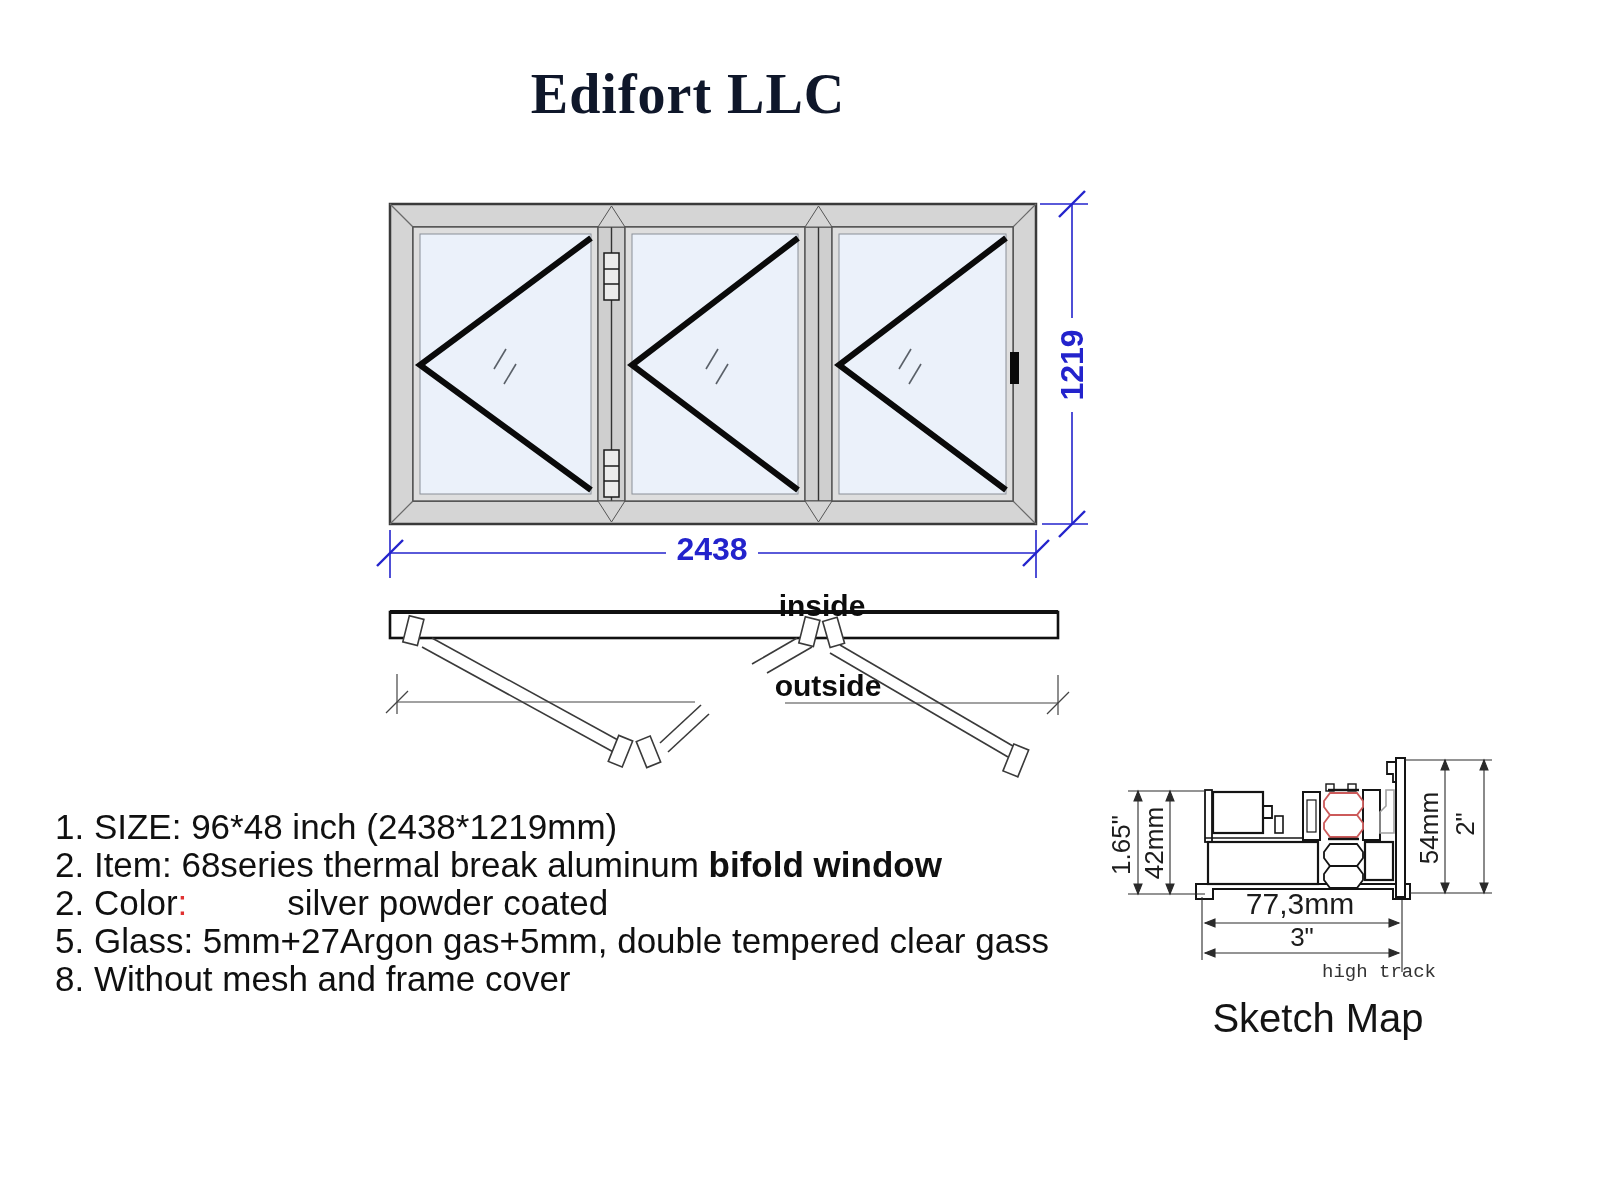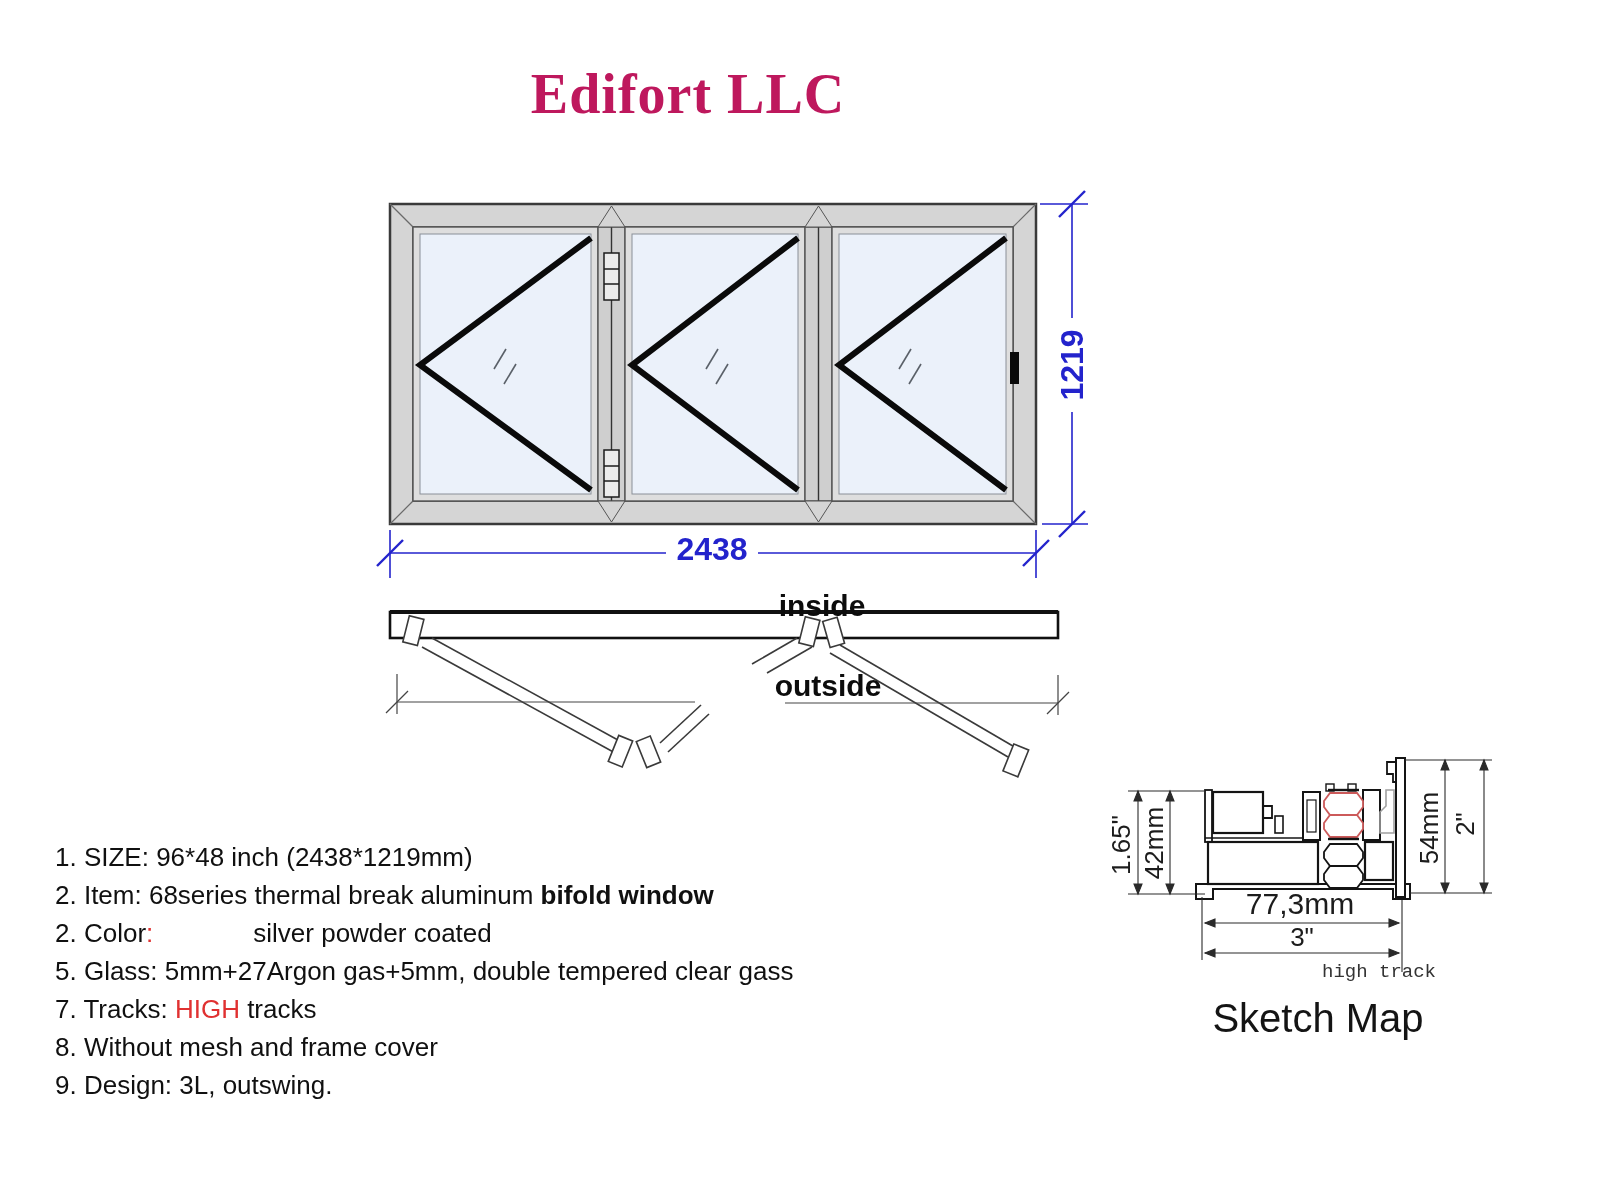"Edifort LLC" .title { color: #be185d -> #0f172a }
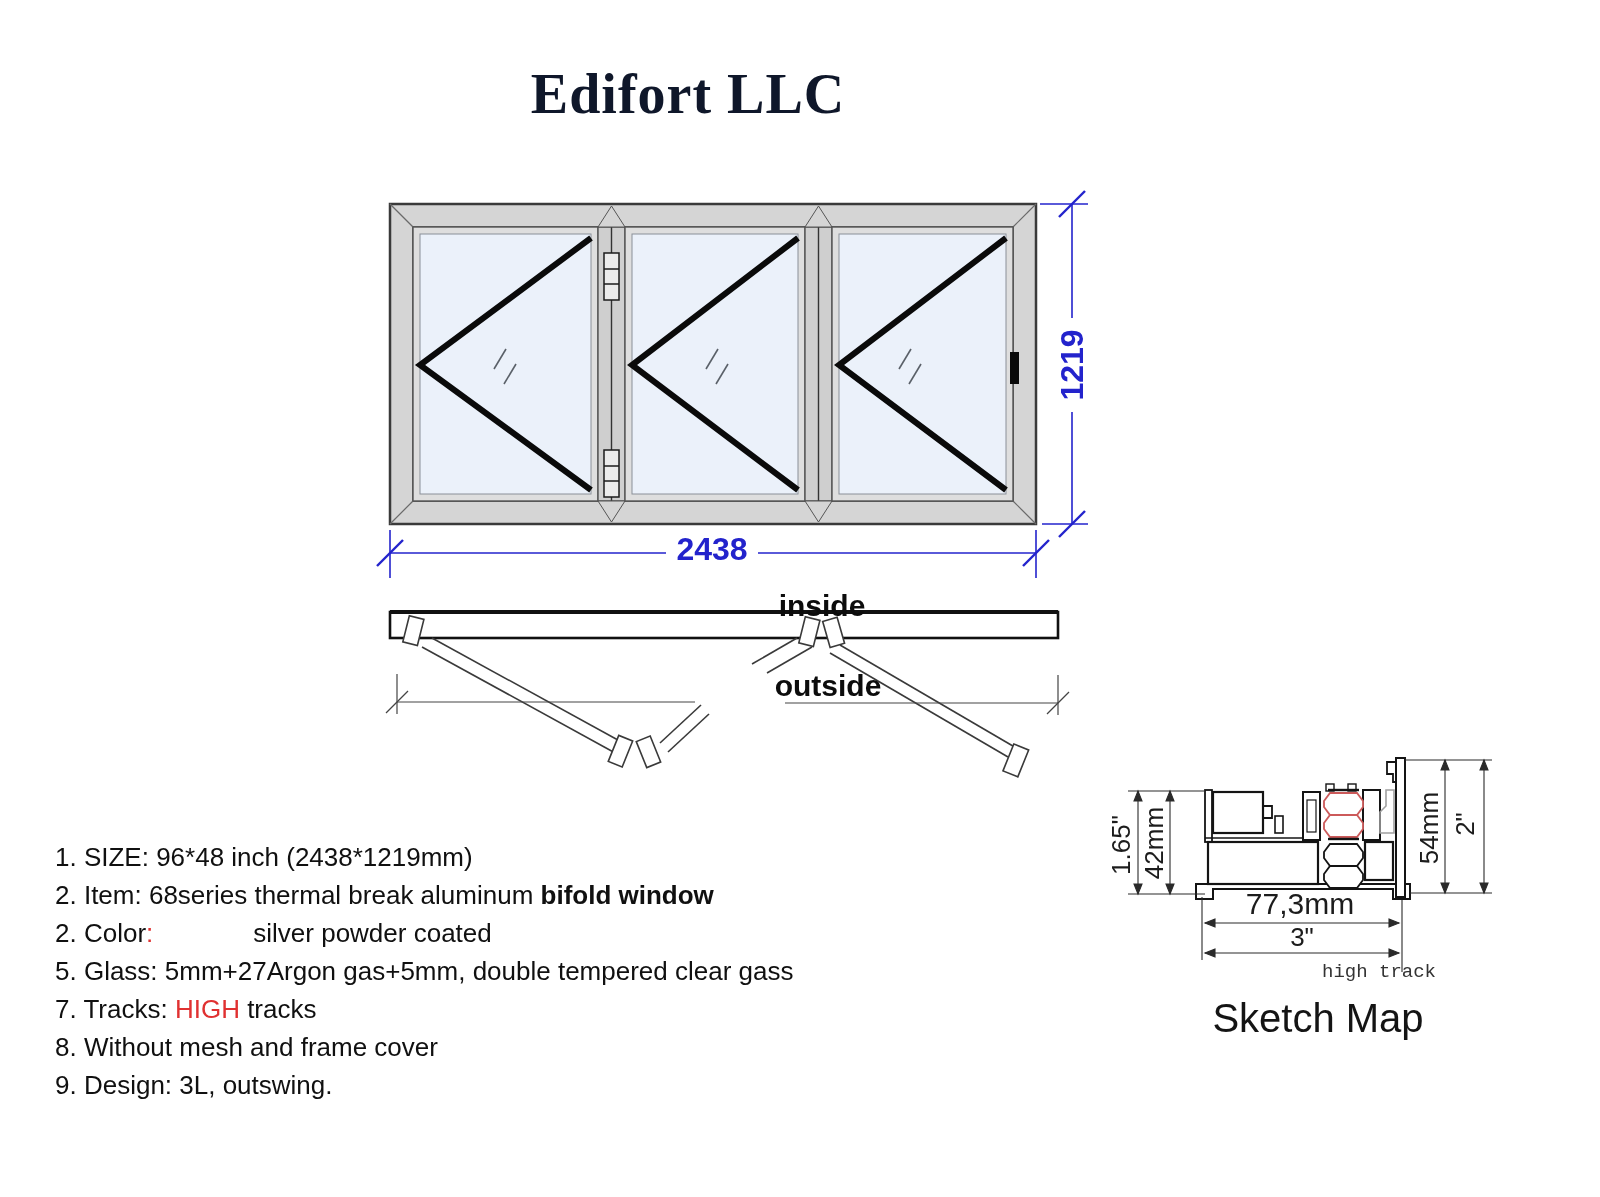"1. SIZE: 96*48 inch (2438*1219mm)" .specs { font-size: 26px -> 35px; top: 838px -> 808px }
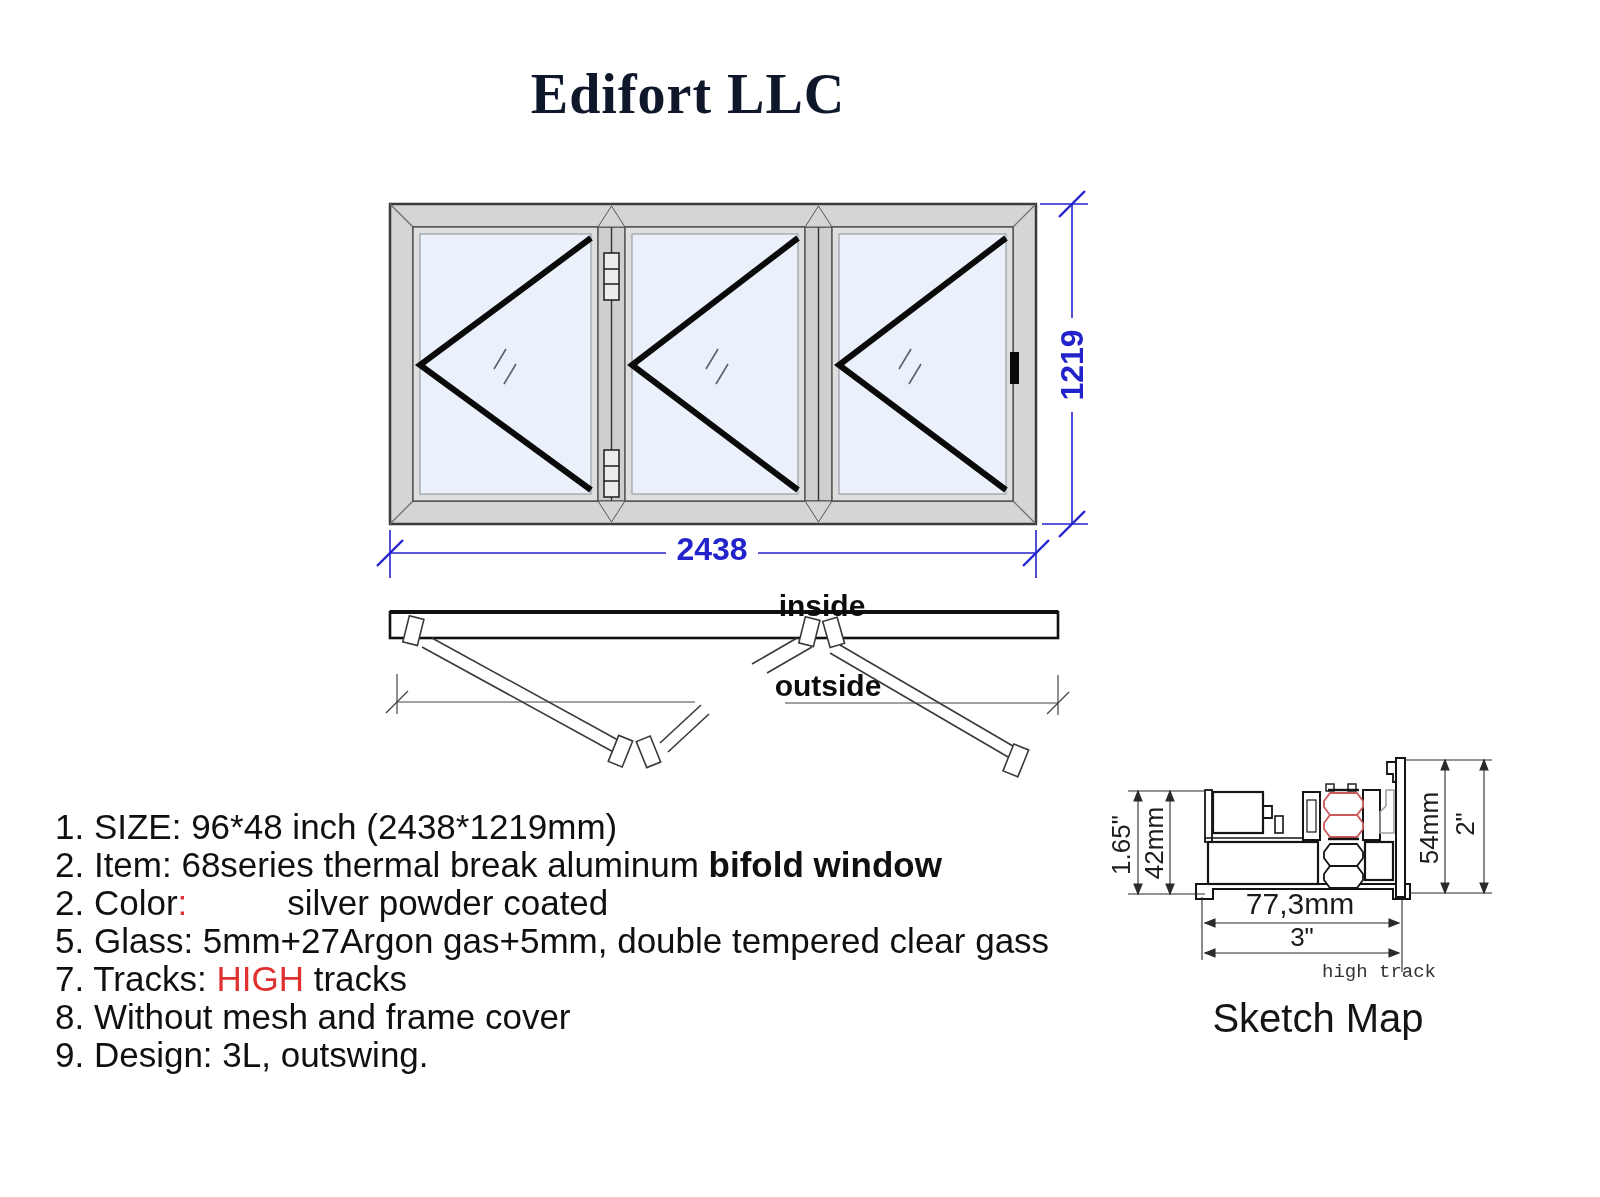"7. Tracks: HIGH tracks" div.specline { html: <div><span>7. Tracks: </span><span>HIGH</span><span> tracks</span></div> -> none }
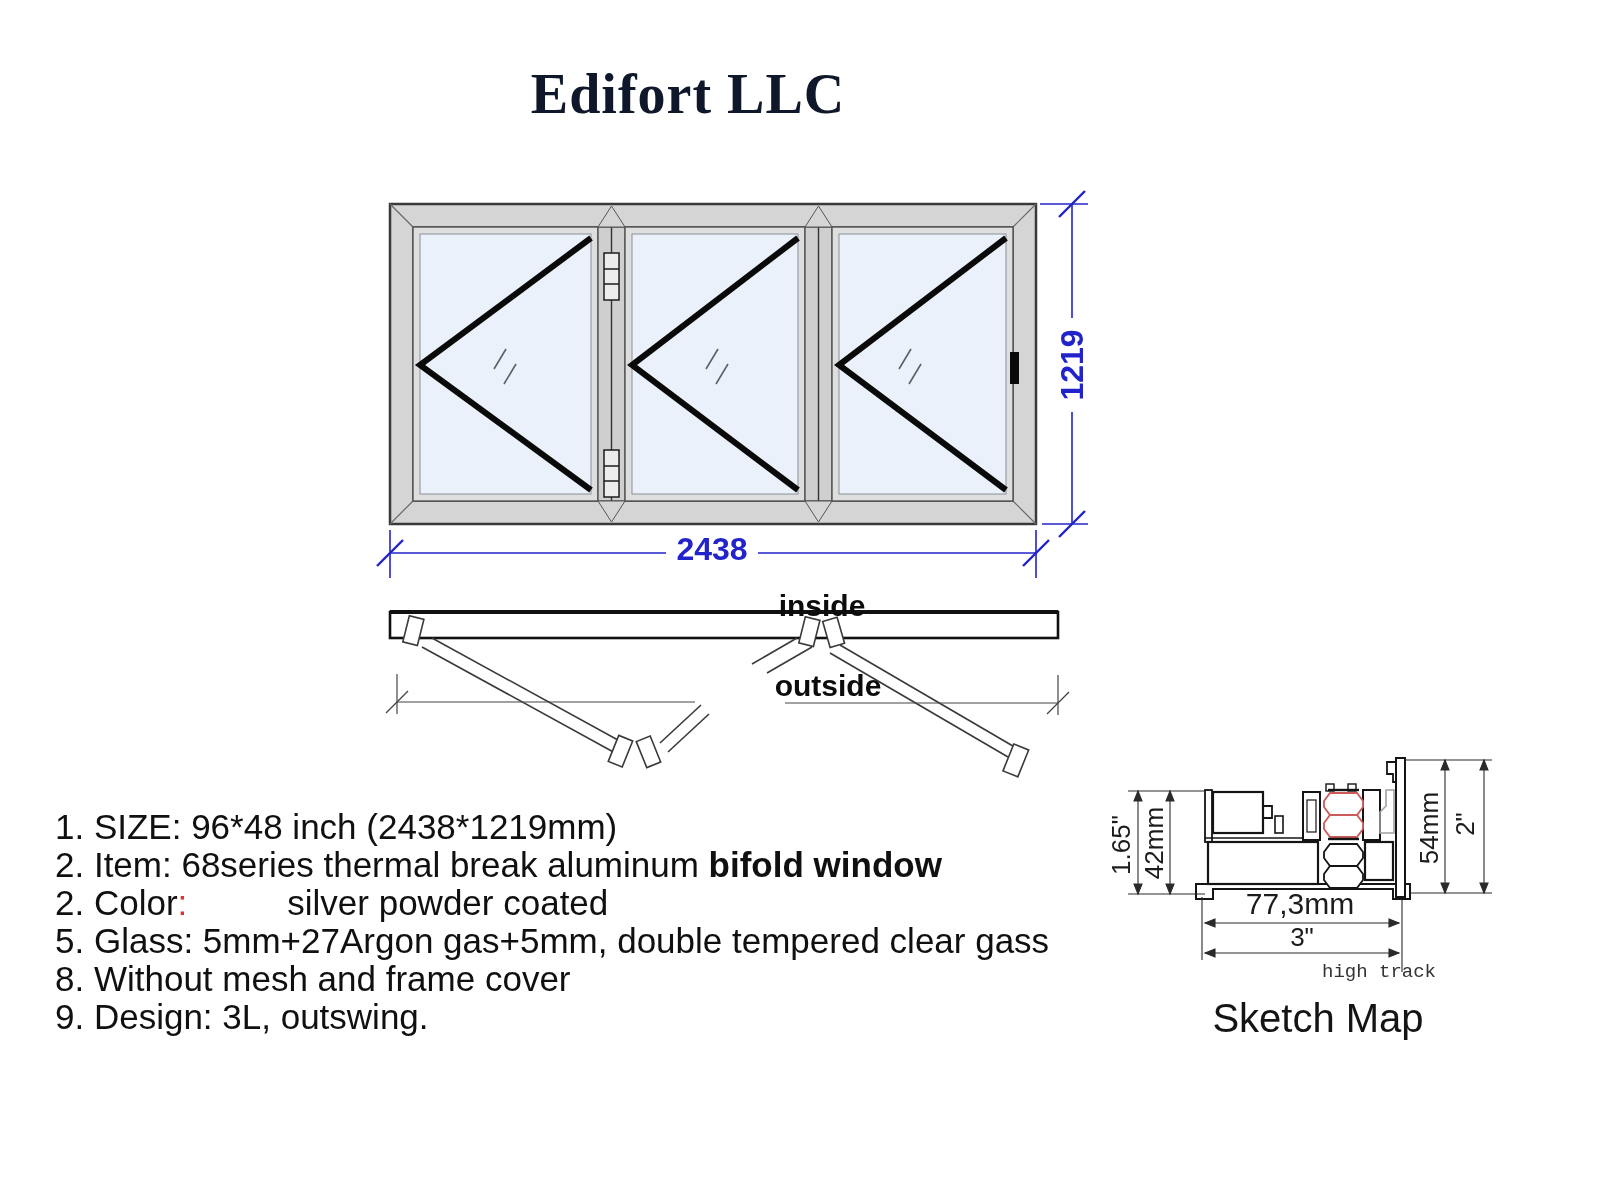"9. Design: 3L, outswing." div.specline { html: <div><span>9. Design: 3L, outswing.</span></div> -> none }
